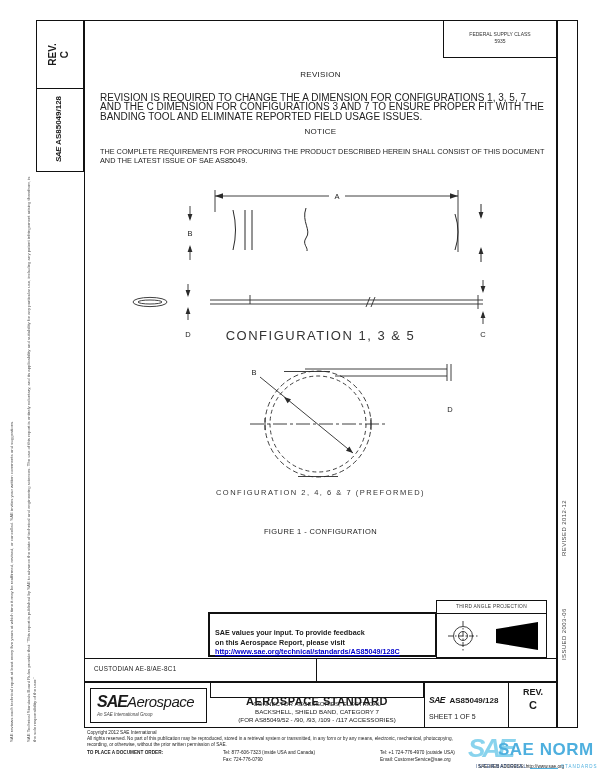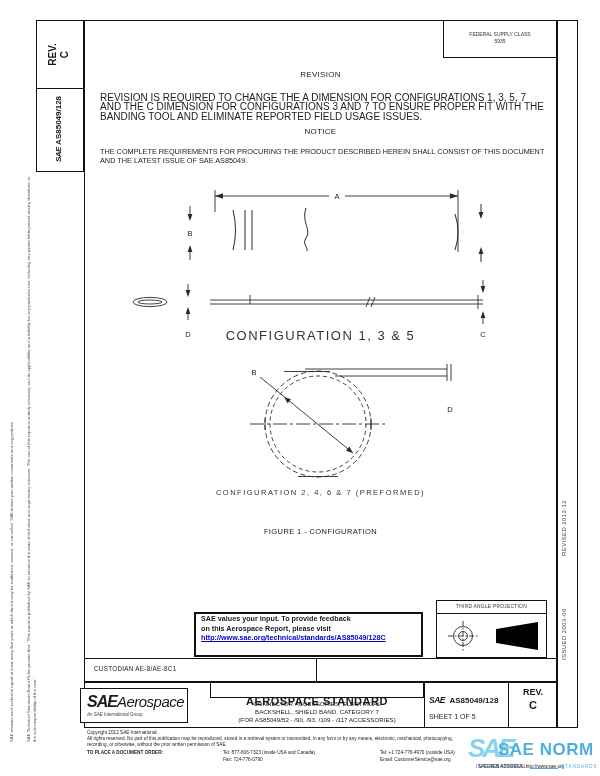"SAE values your input. To" div.box { left: 194px -> 208px; padding: 0 5px -> 14px 5px }
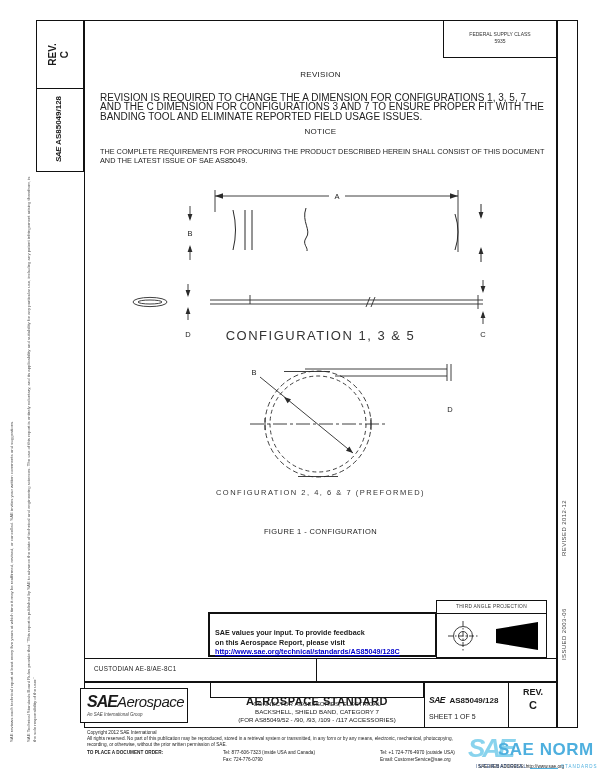"SAEAerospace" div.box { left: 80px -> 90px; width: 108px -> 117px }
